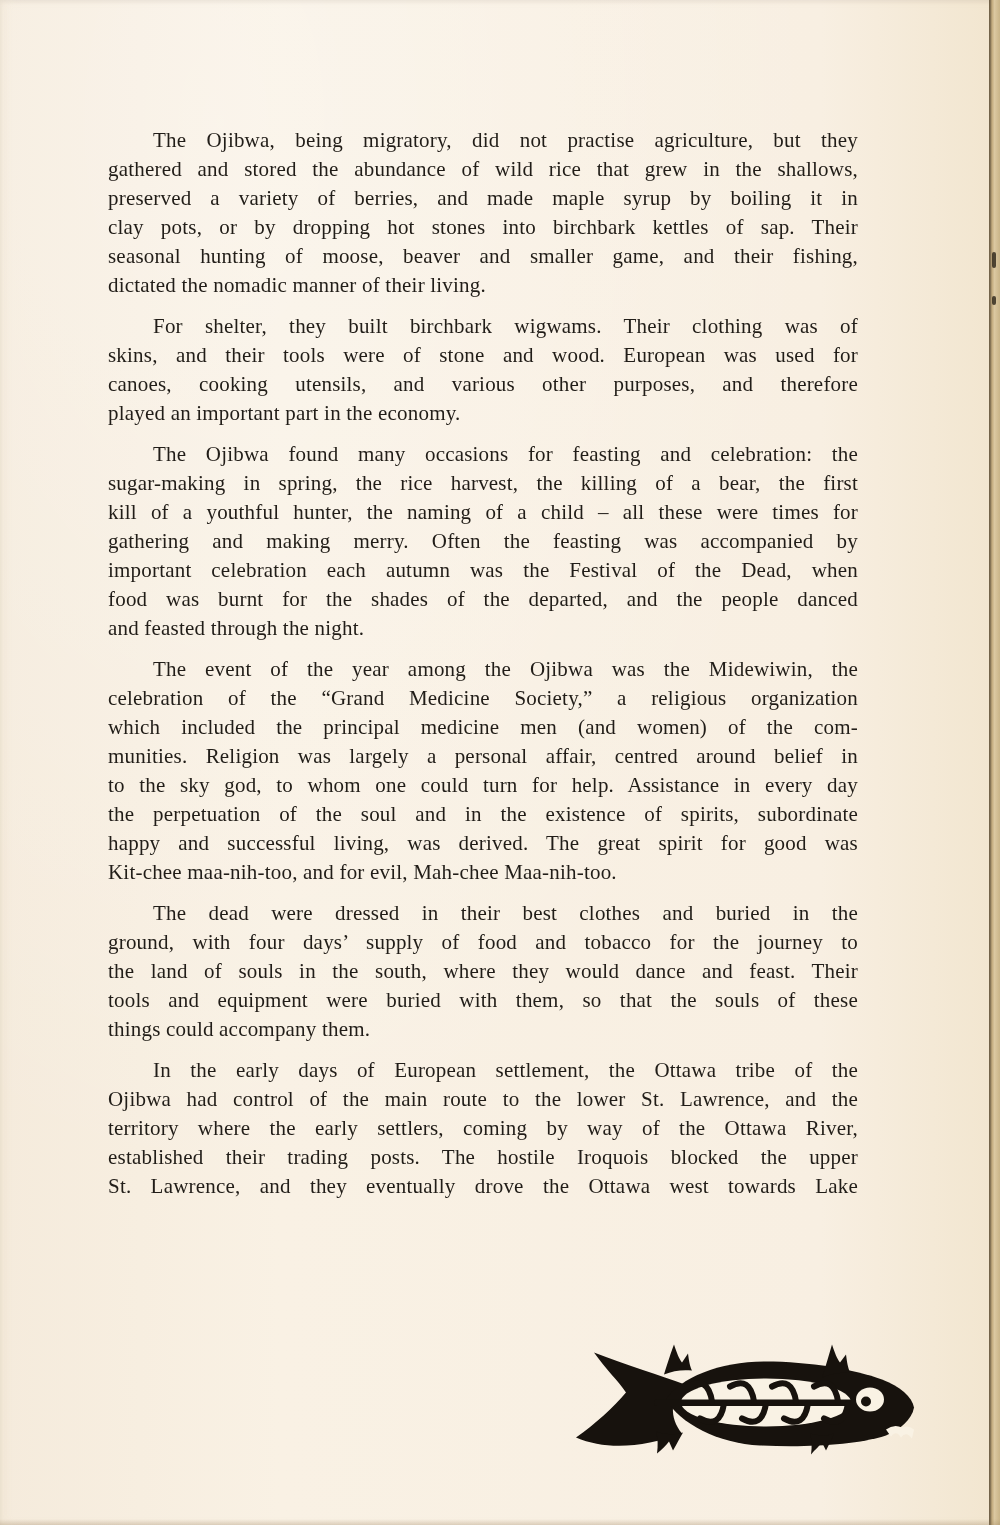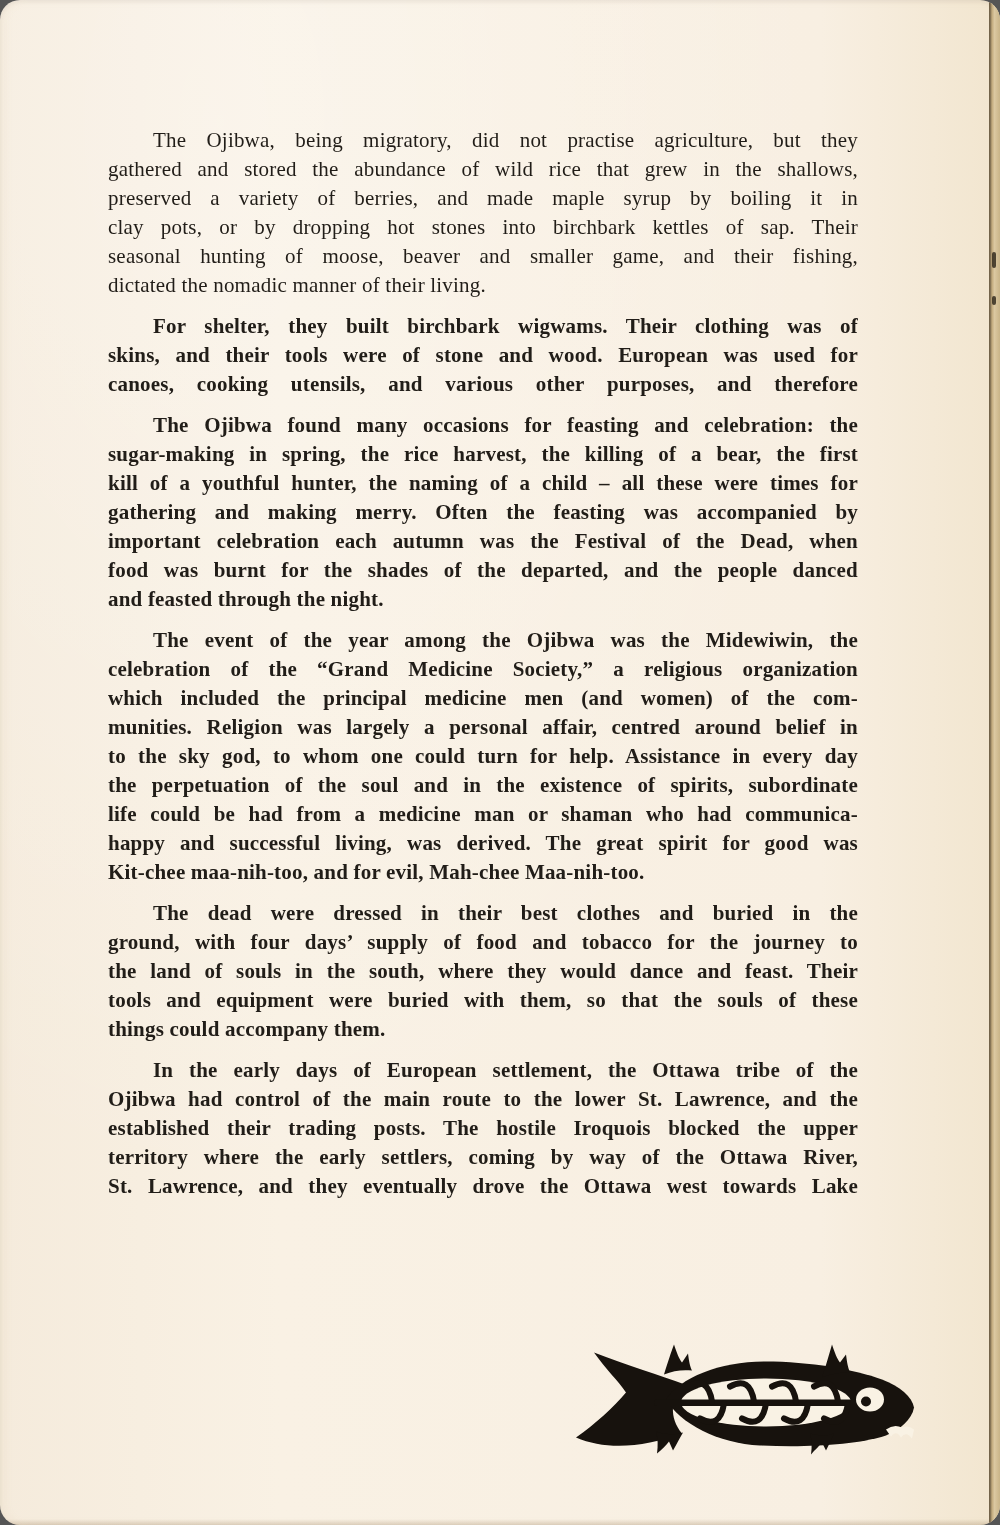"The Ojibwa, being migratory, did" .page { border-radius: 20px -> none }
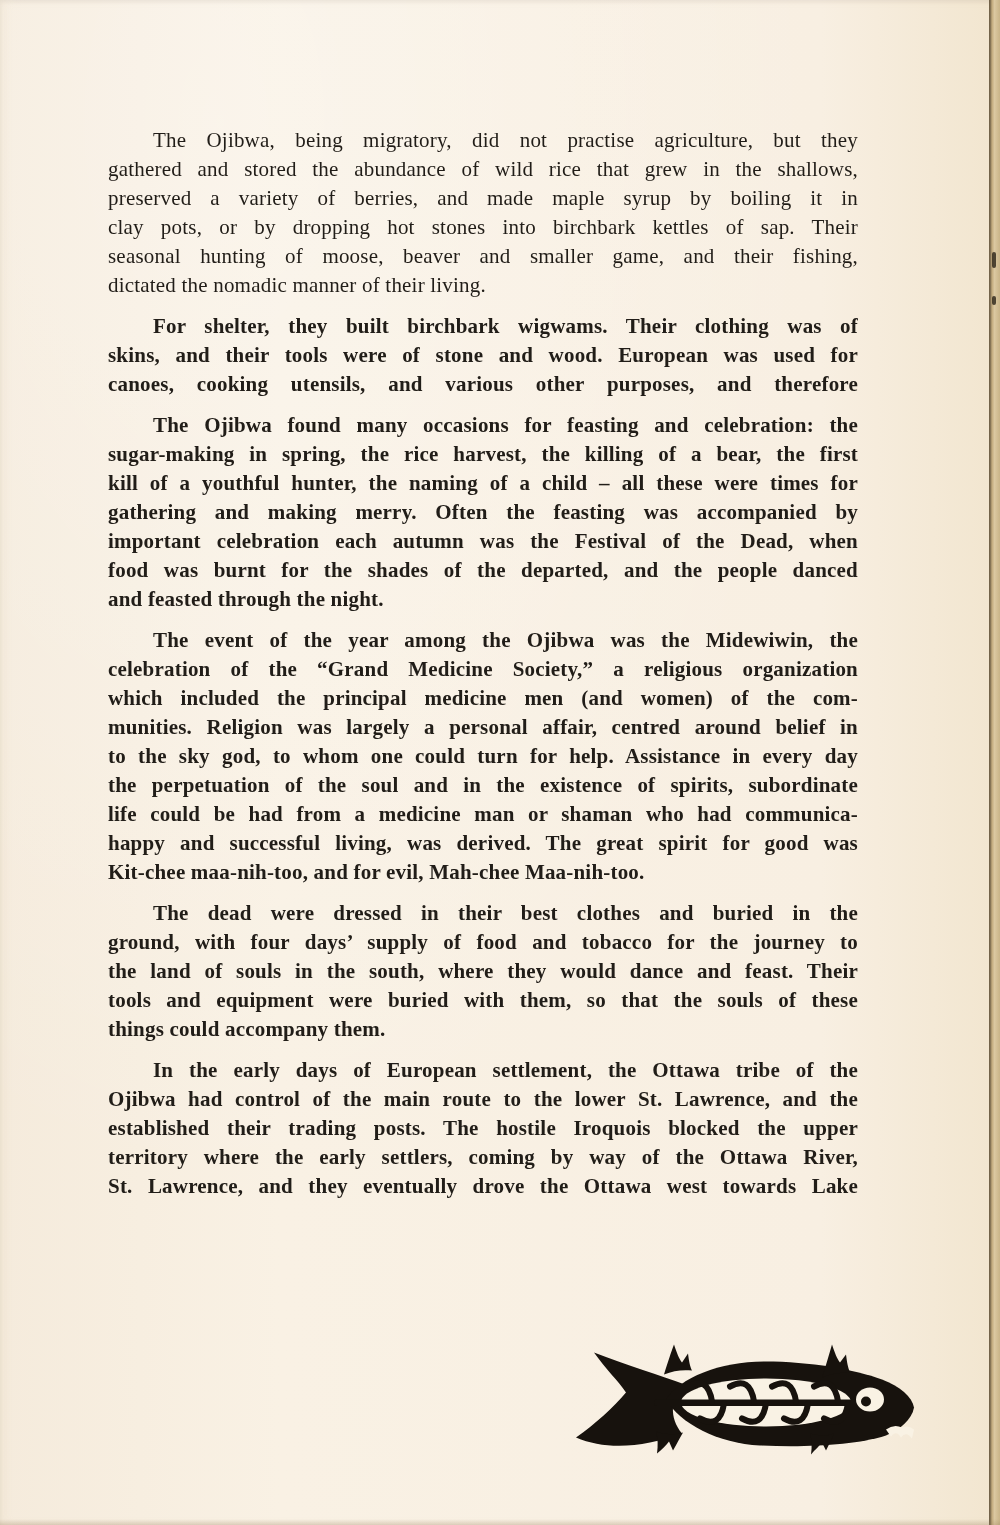"For shelter, they built birchbark" .para + .para { font-weight: bold -> none }
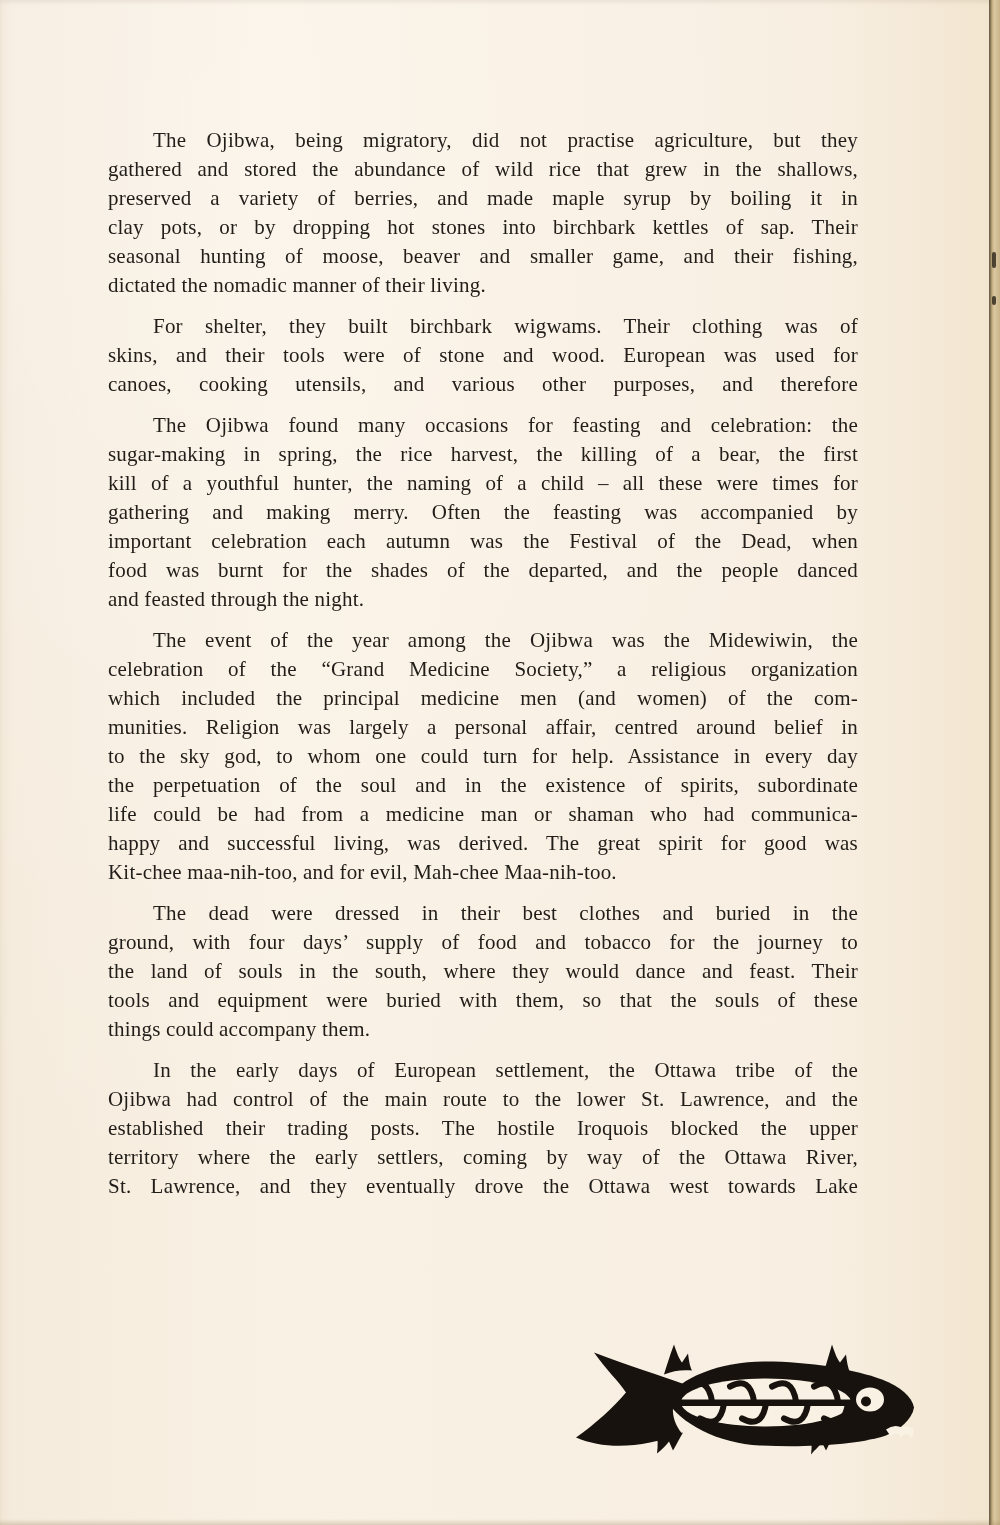"played an important part in" div.line { html: none -> <div>played an important part in the economy.</div> }
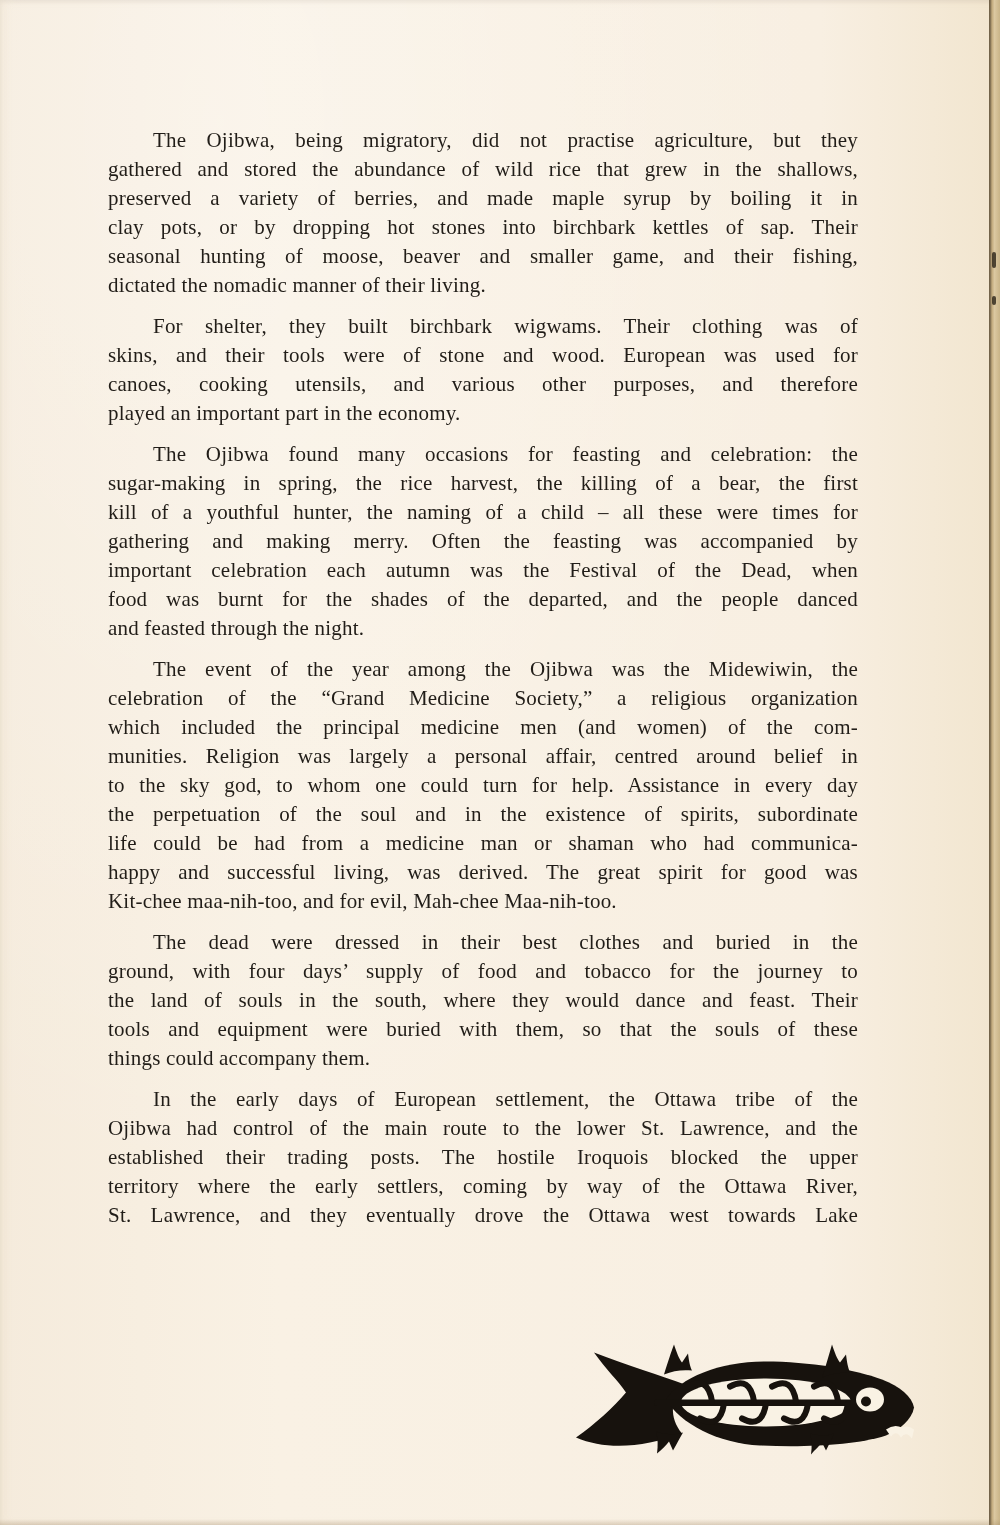"life could be had from" div.line { html: <div>life could be had from a medicine man or shaman who had communica-</div> -> none }
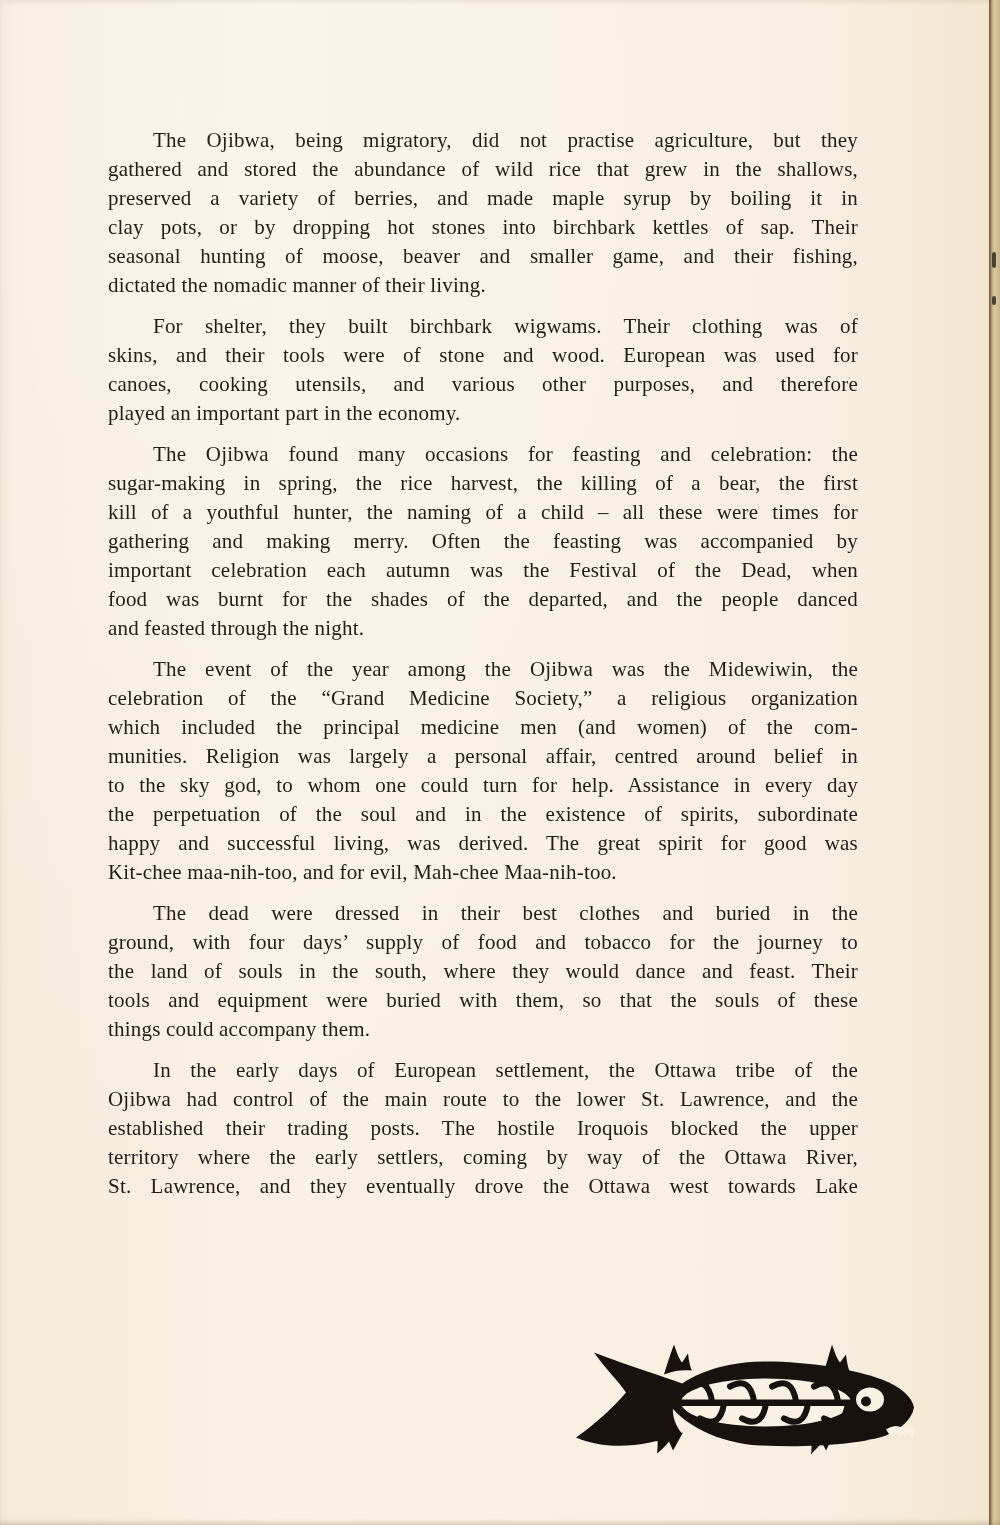"established their trading posts. The" div.line { order: before "territory where the early settlers," -> after "territory where the early settlers," }
